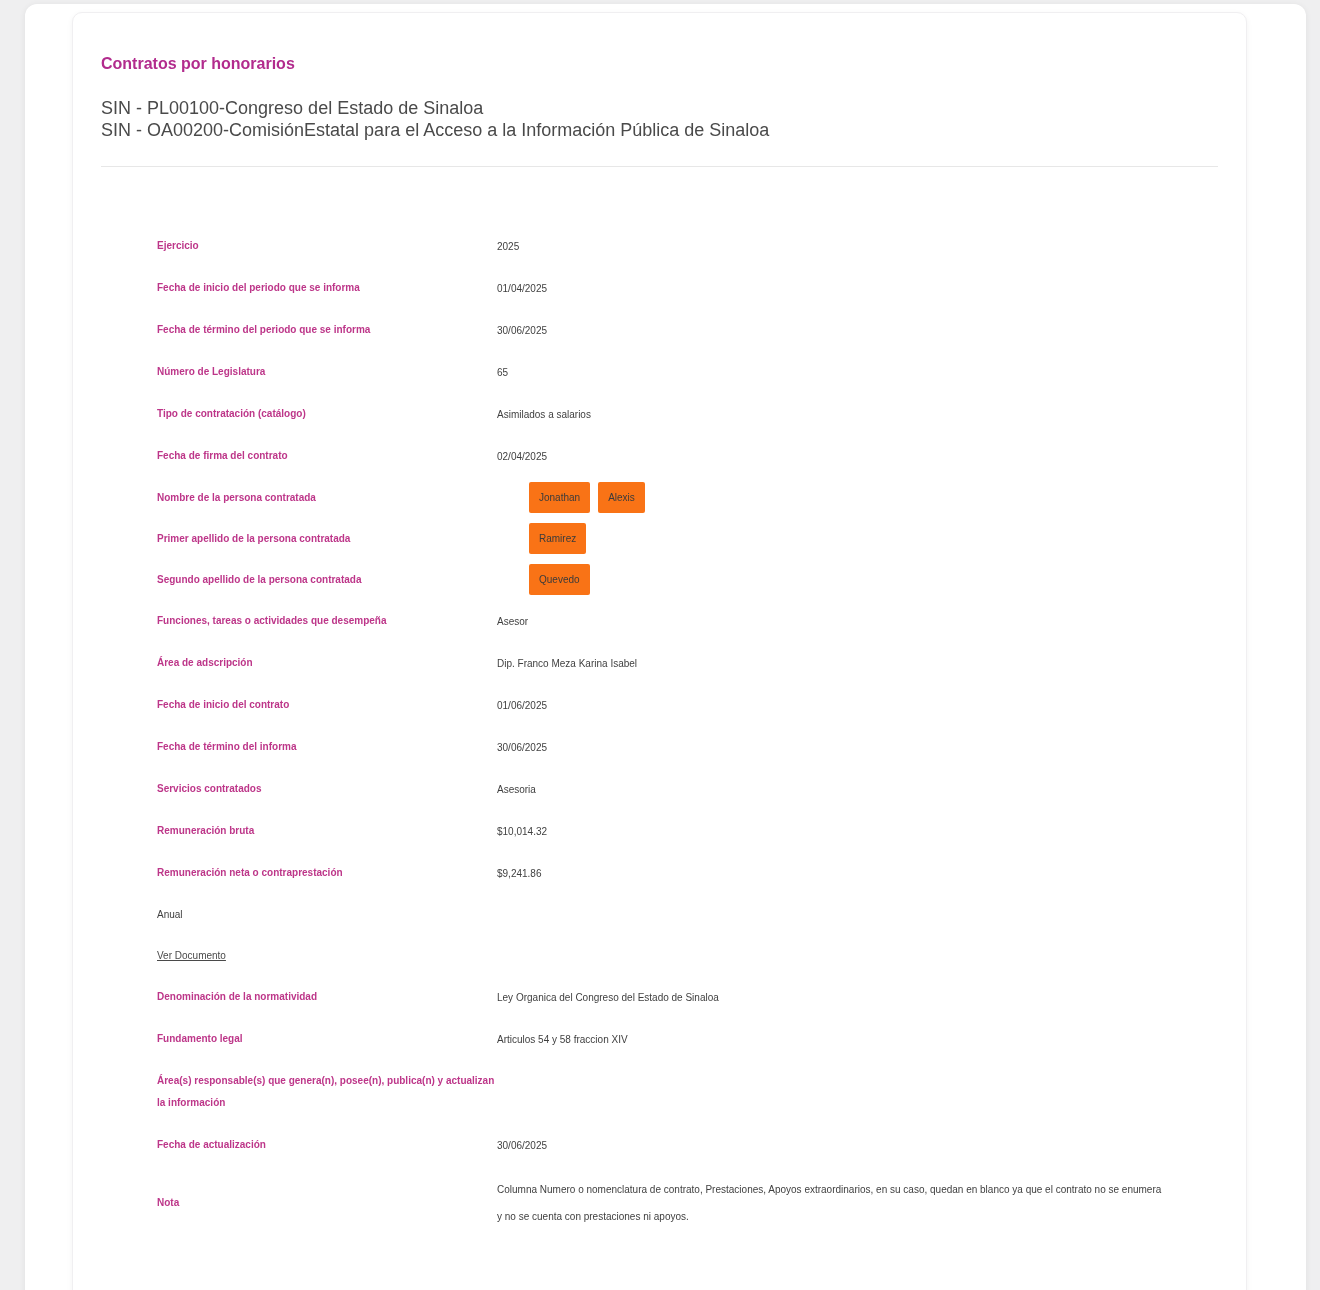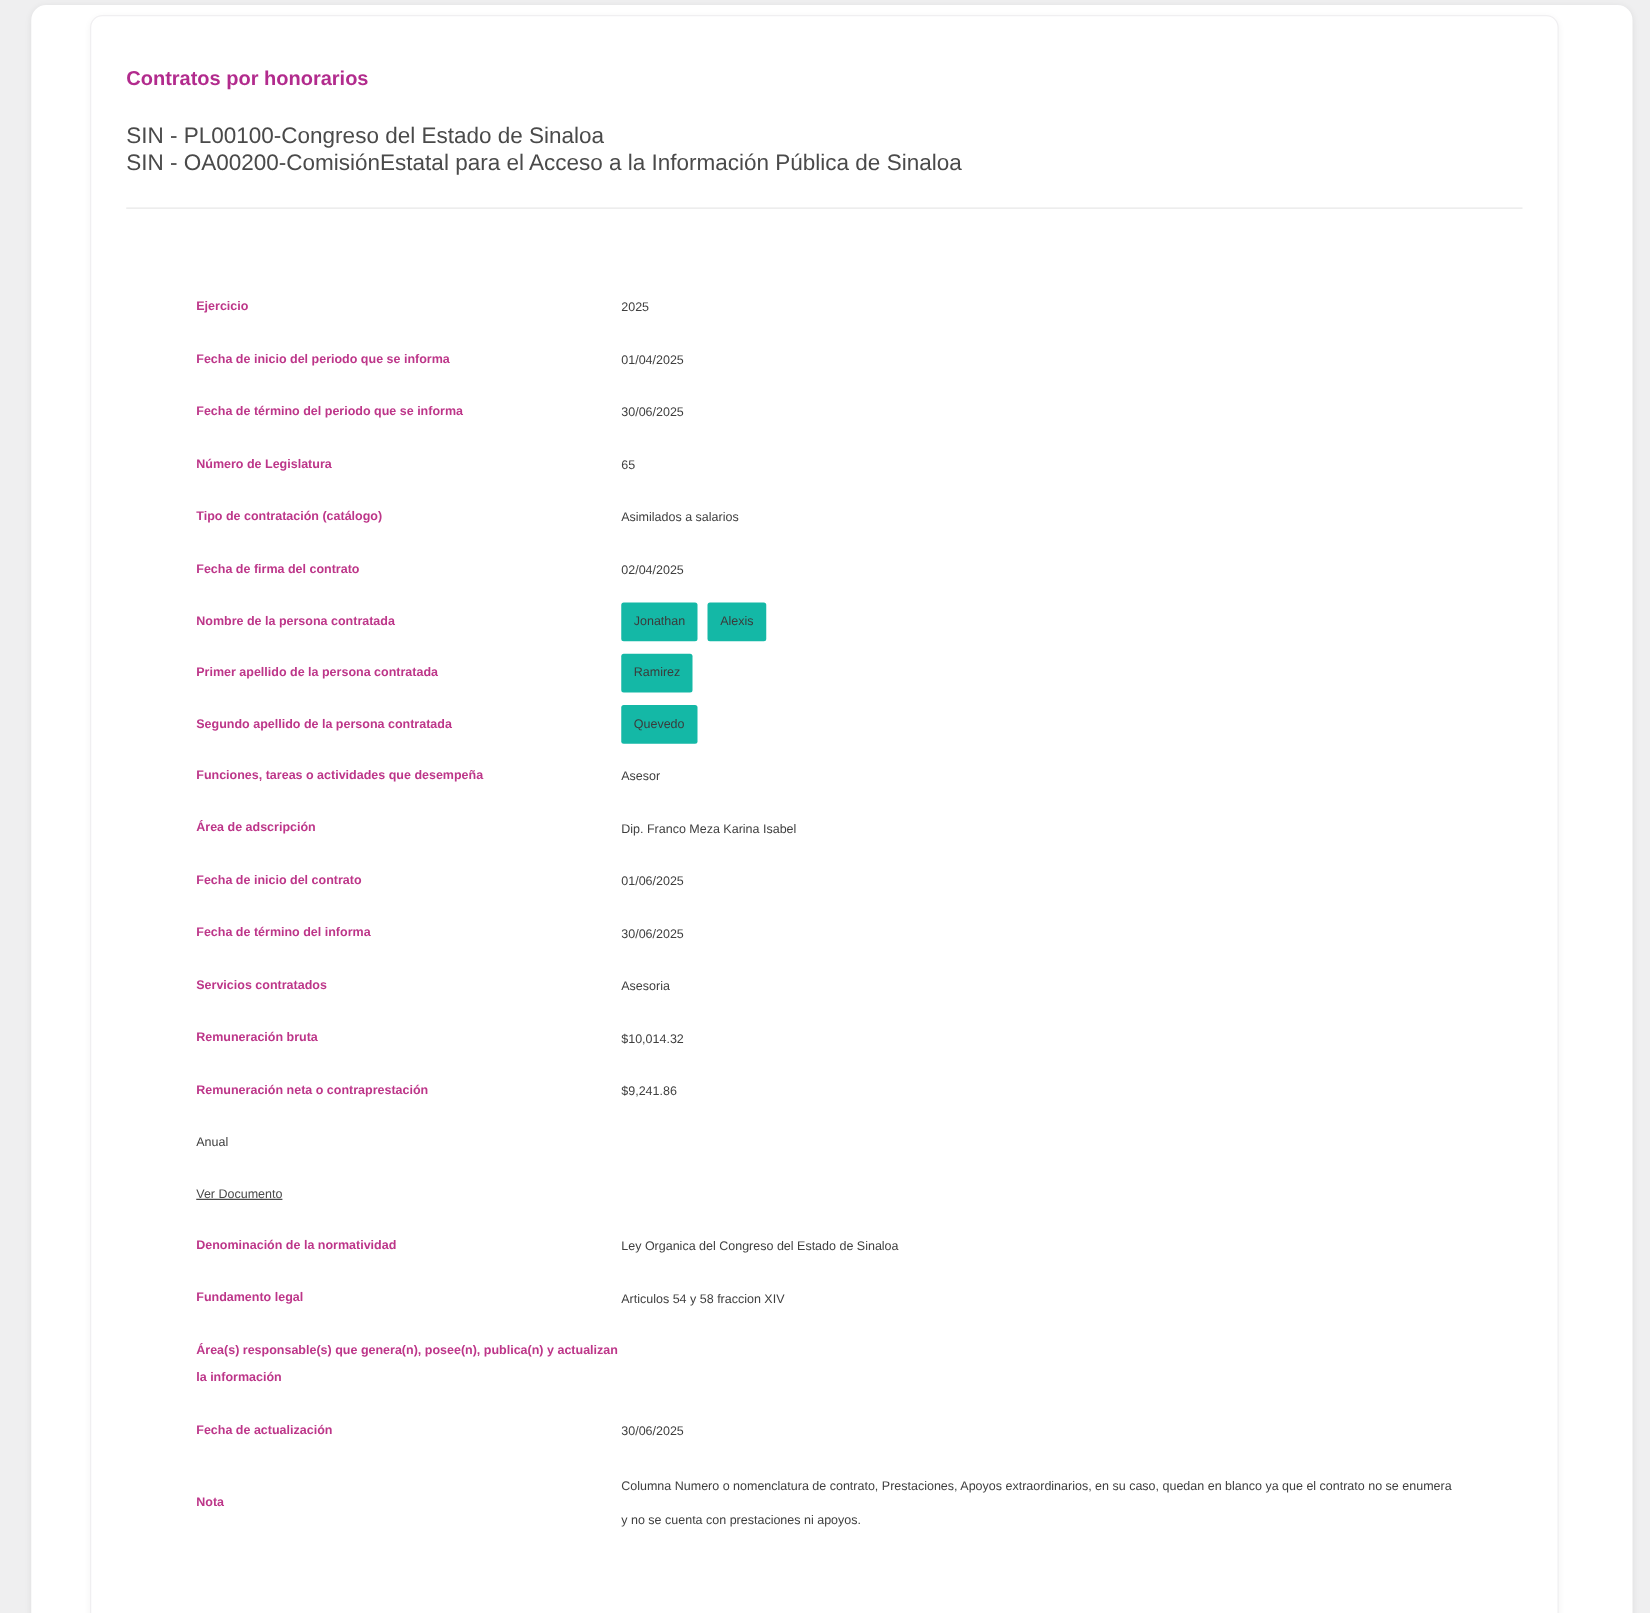"Nombre de la persona contratada" .field-row.chips-row { gap: none -> 32px }
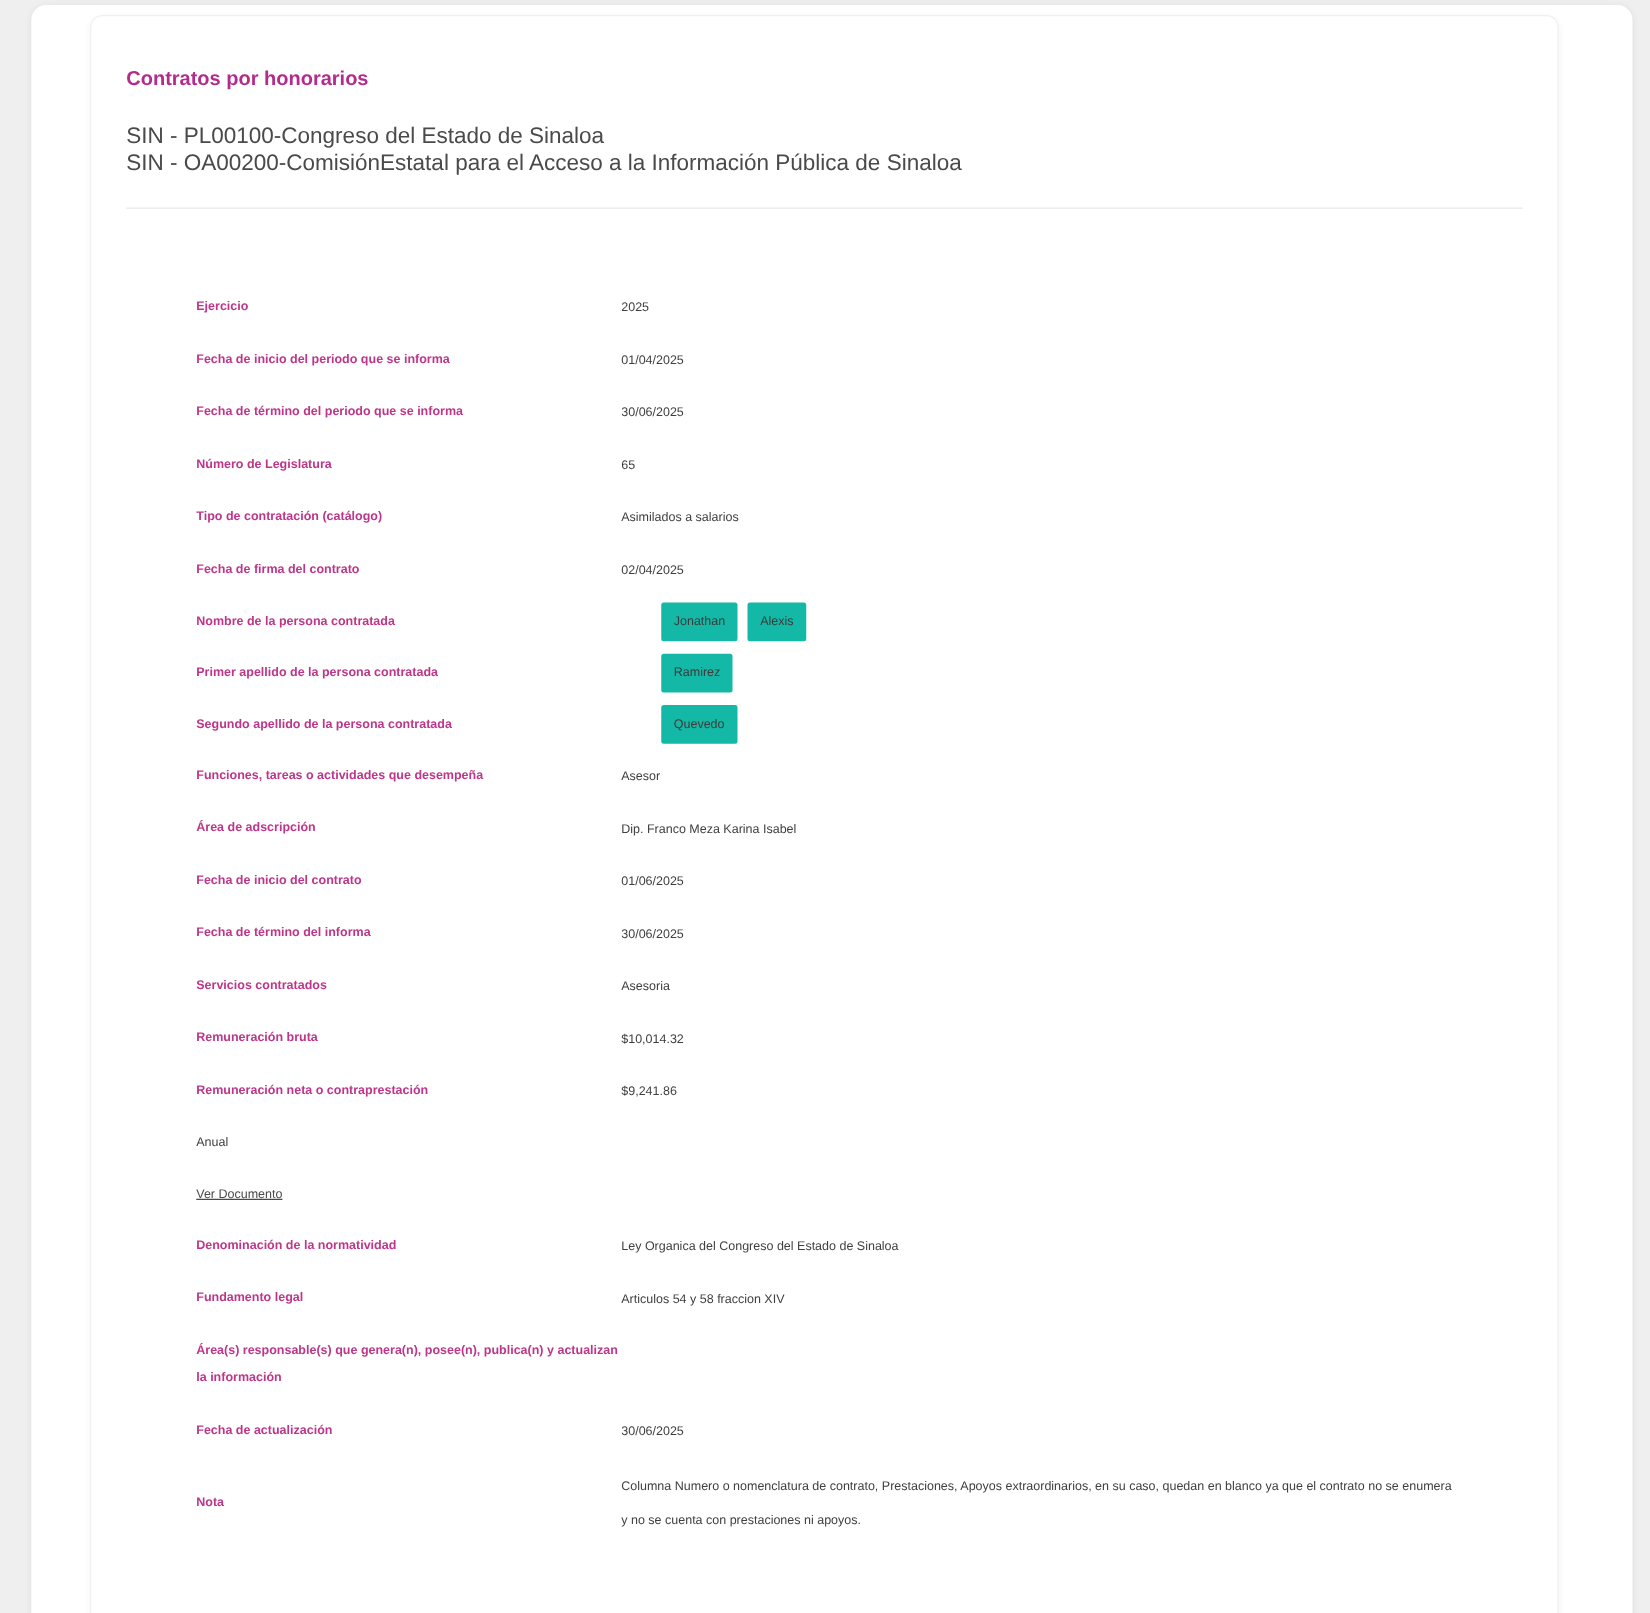"Jonathan" .chip { background: #14b8a6 -> #f97316 }
